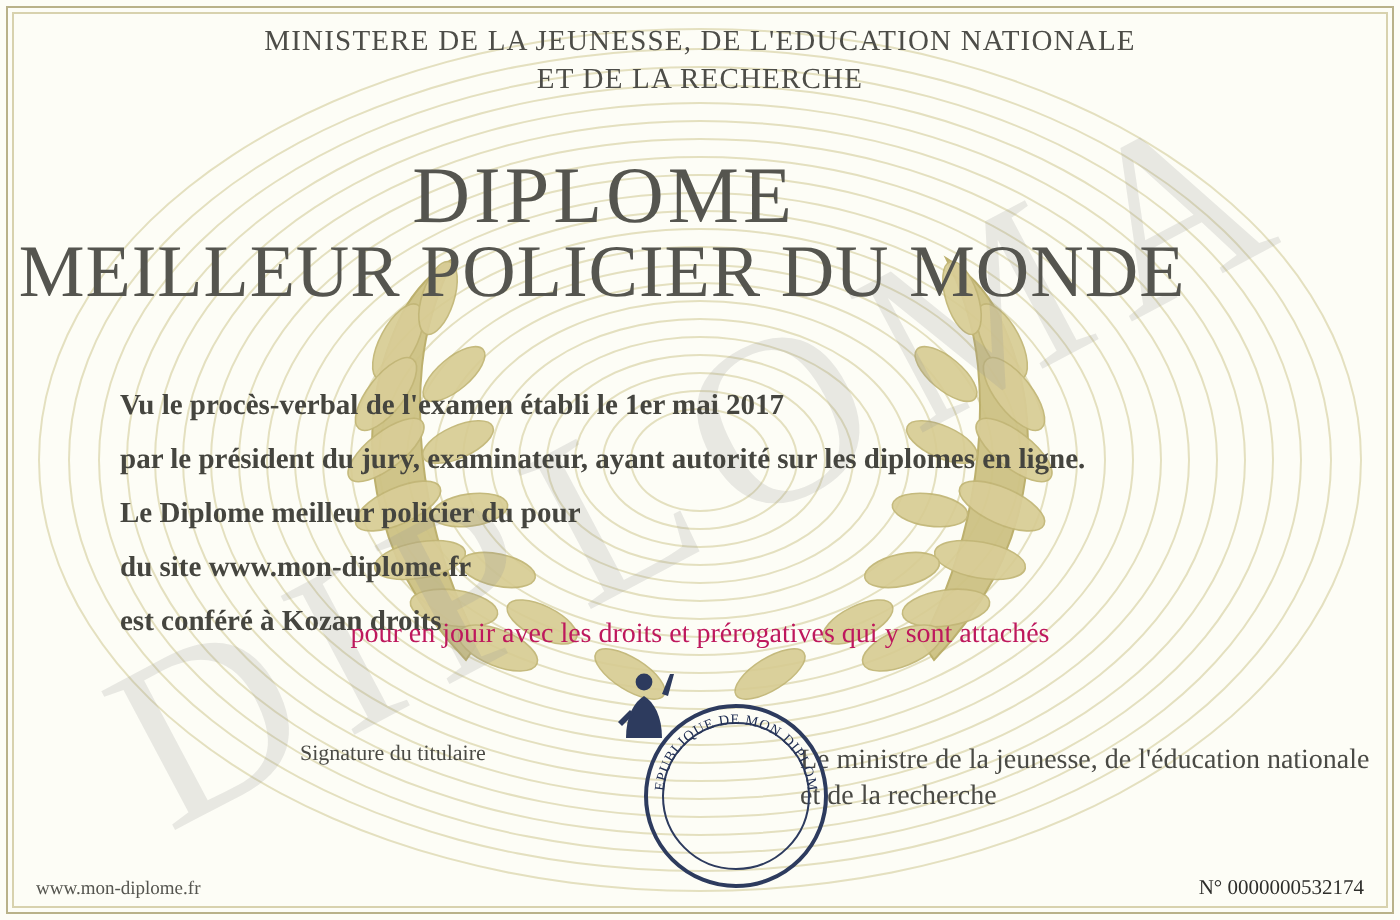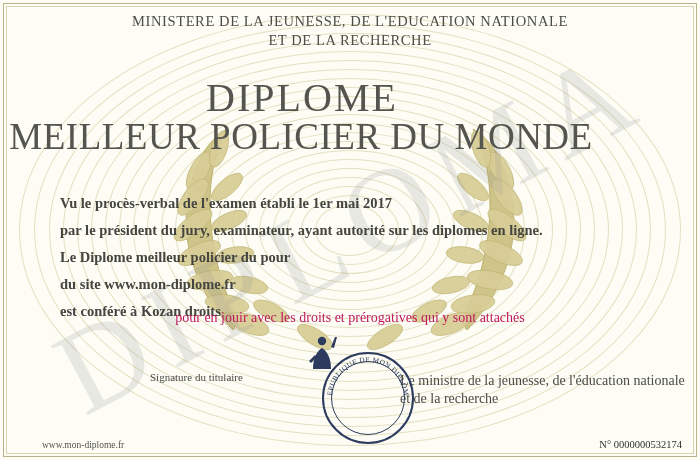"www.mon-diplome.fr" .footer-left { margin-left: 24px -> none }
